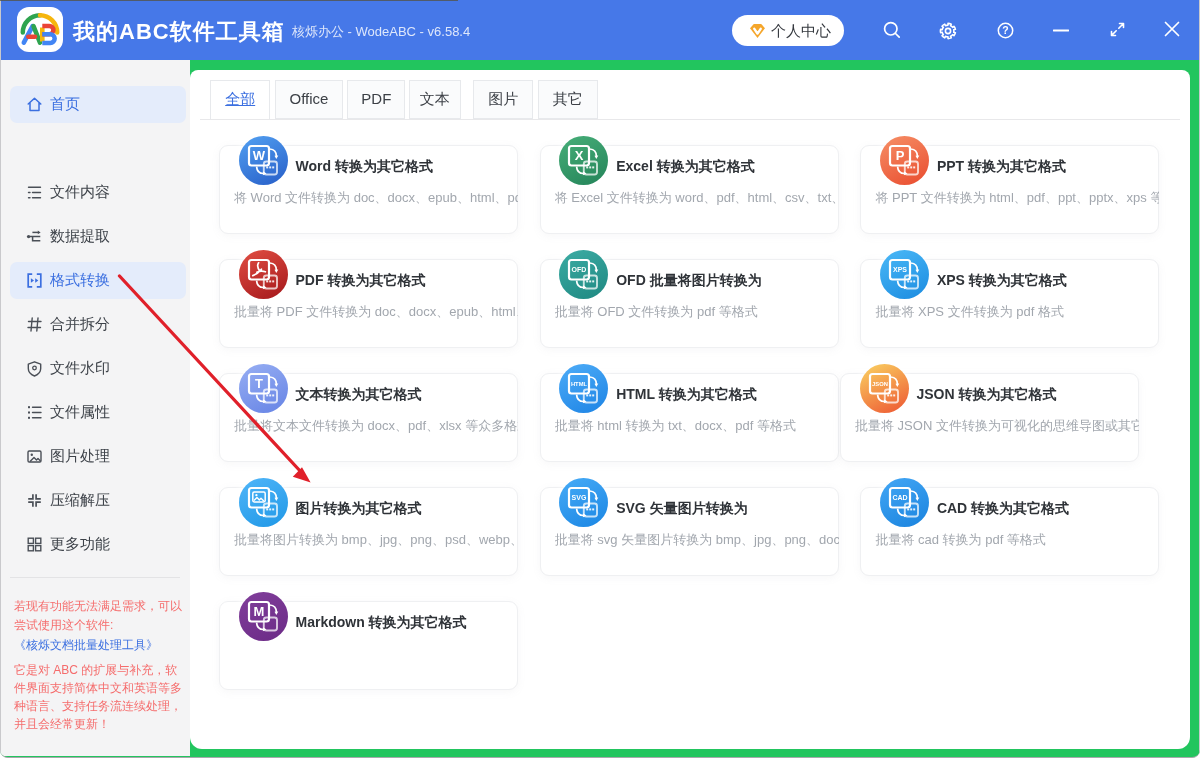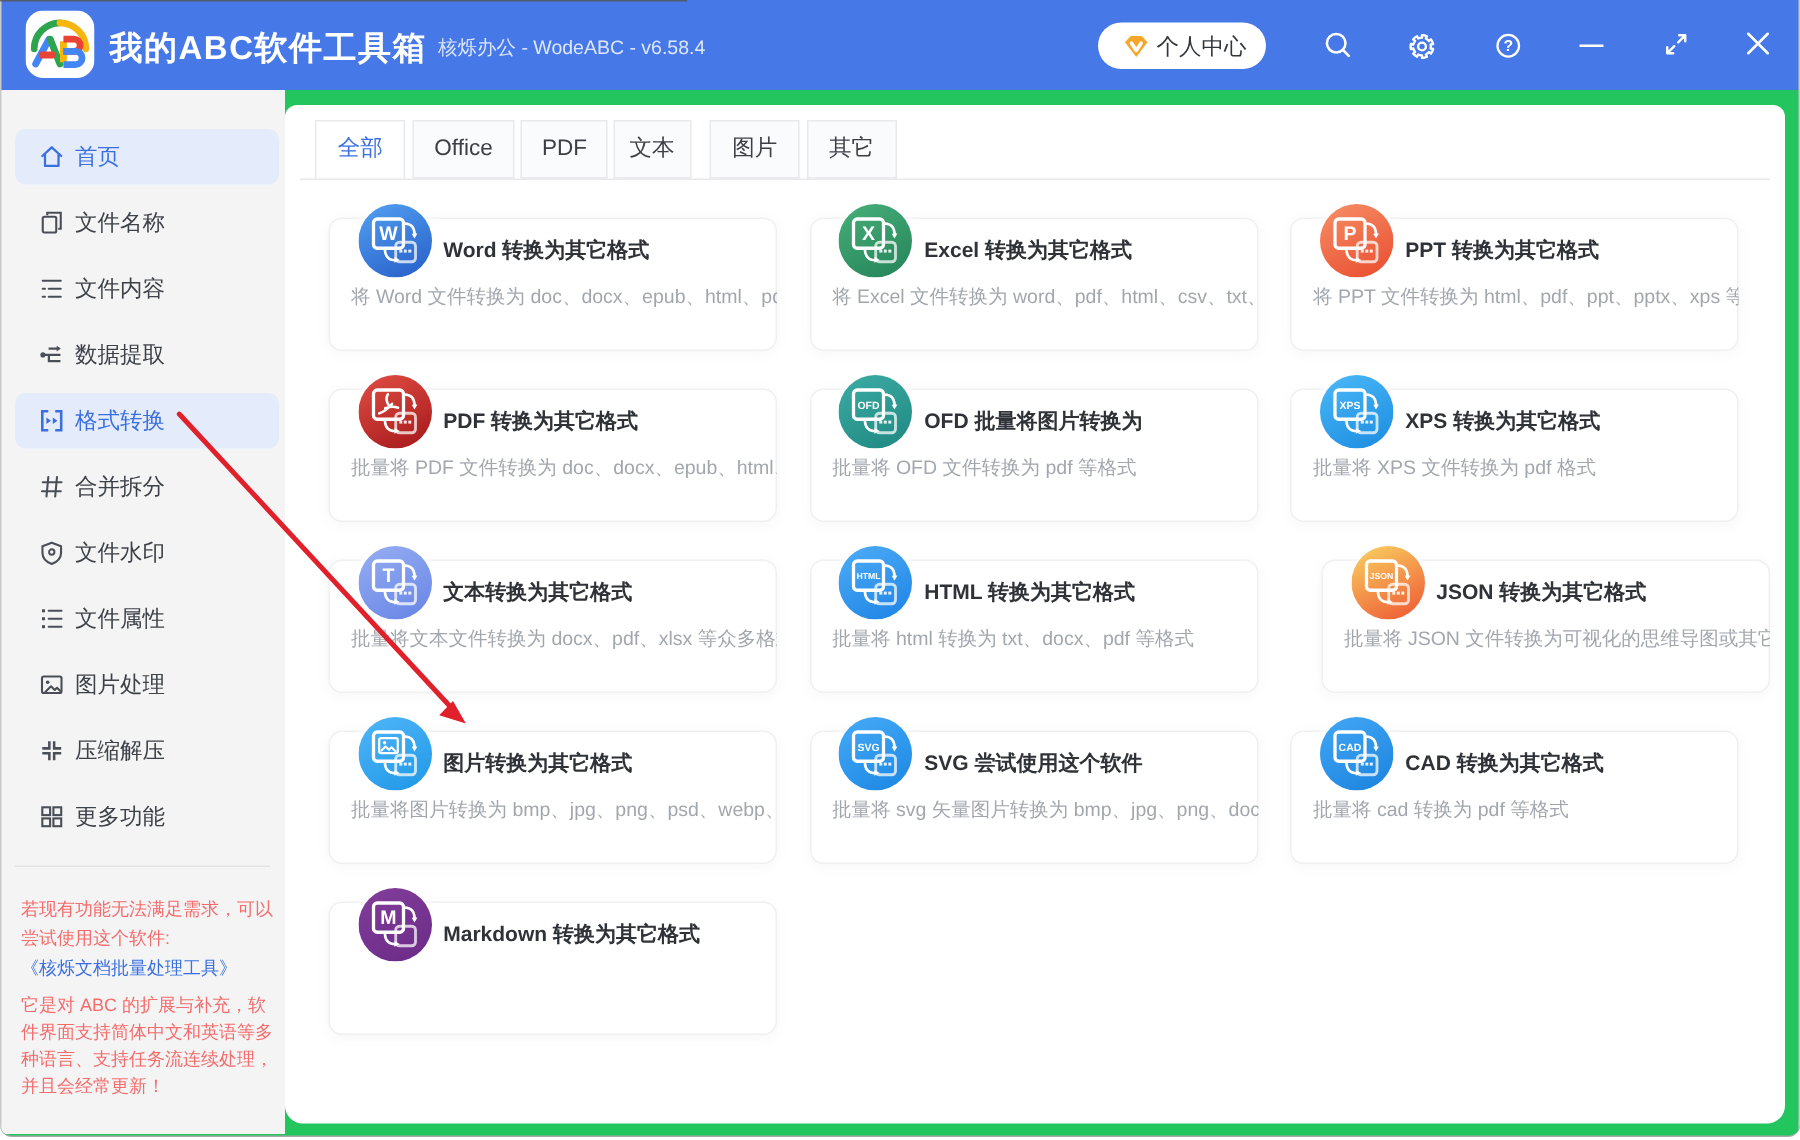"全部" .tab.act { text-decoration: none -> underline }
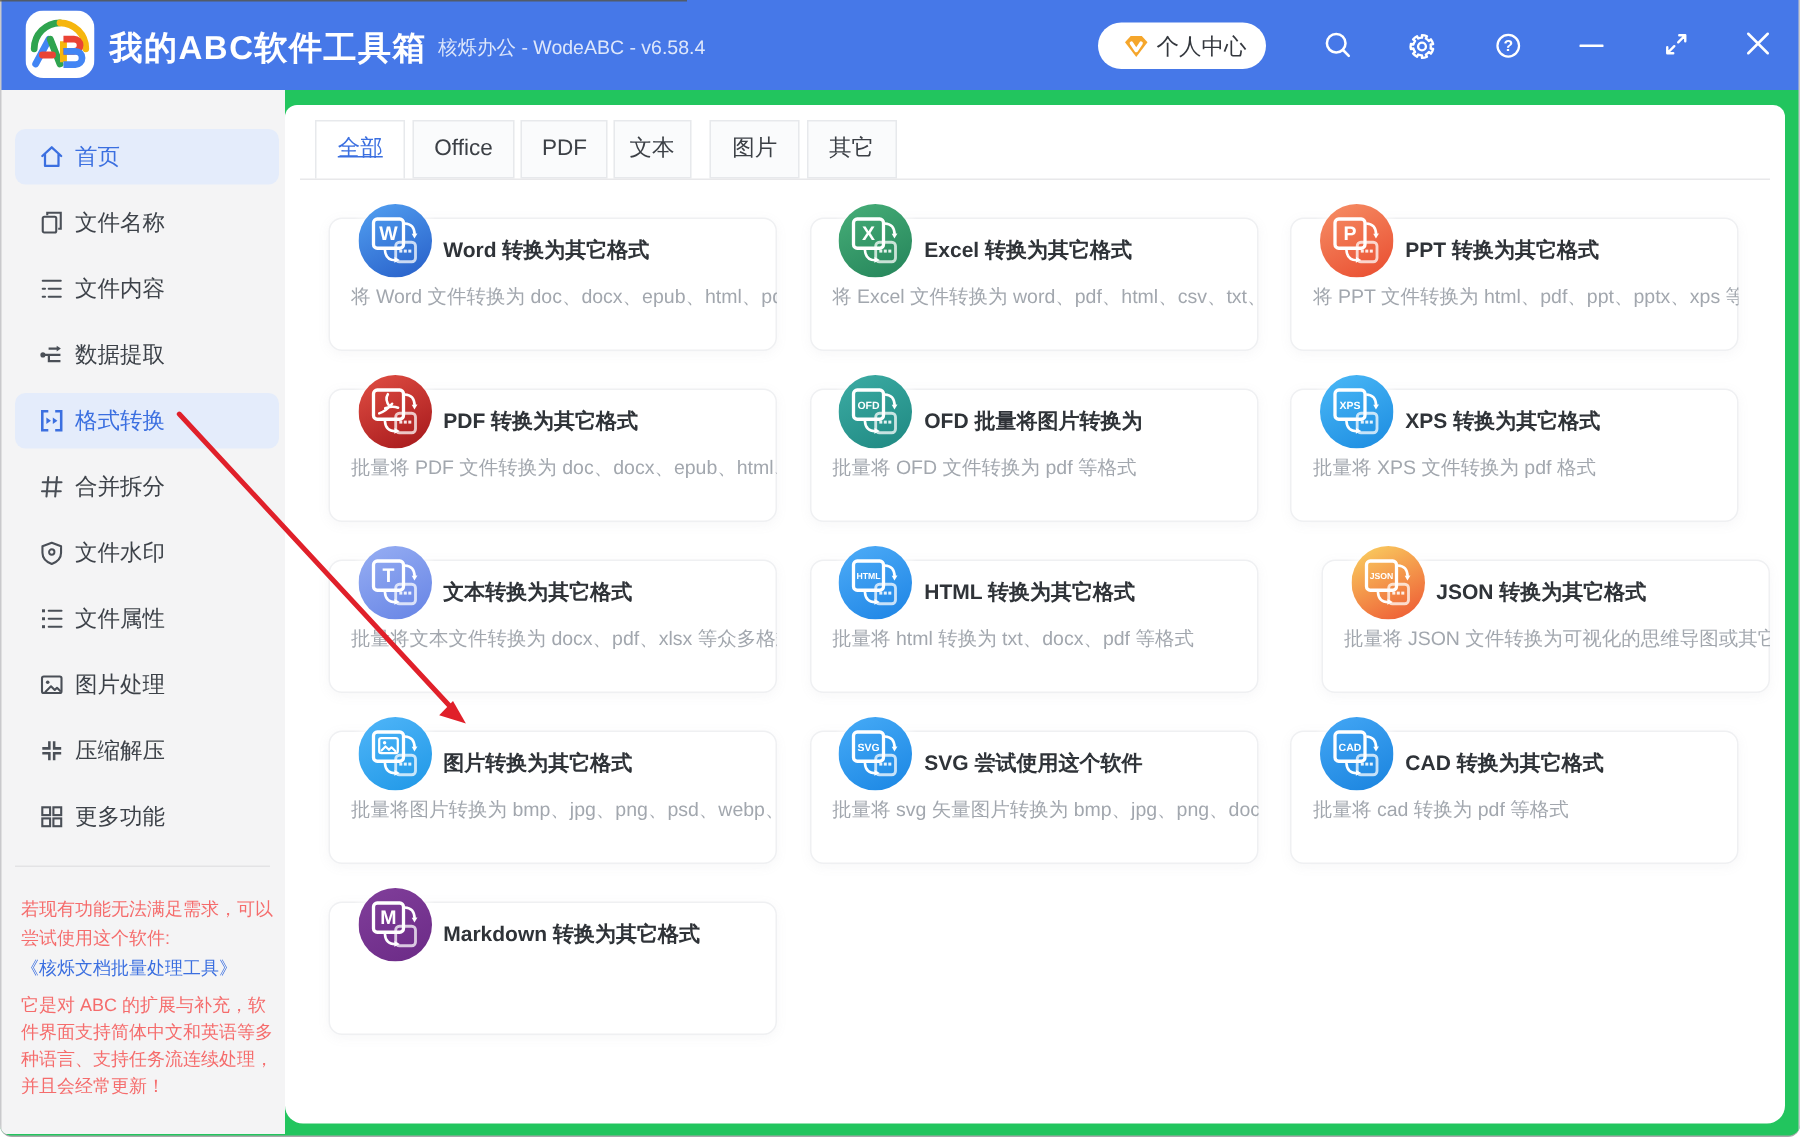"文件名称" div.mi { html: <div> <svg> <path></path> <rect></rect> </svg> <span>文件名称</span> </div> -> none }
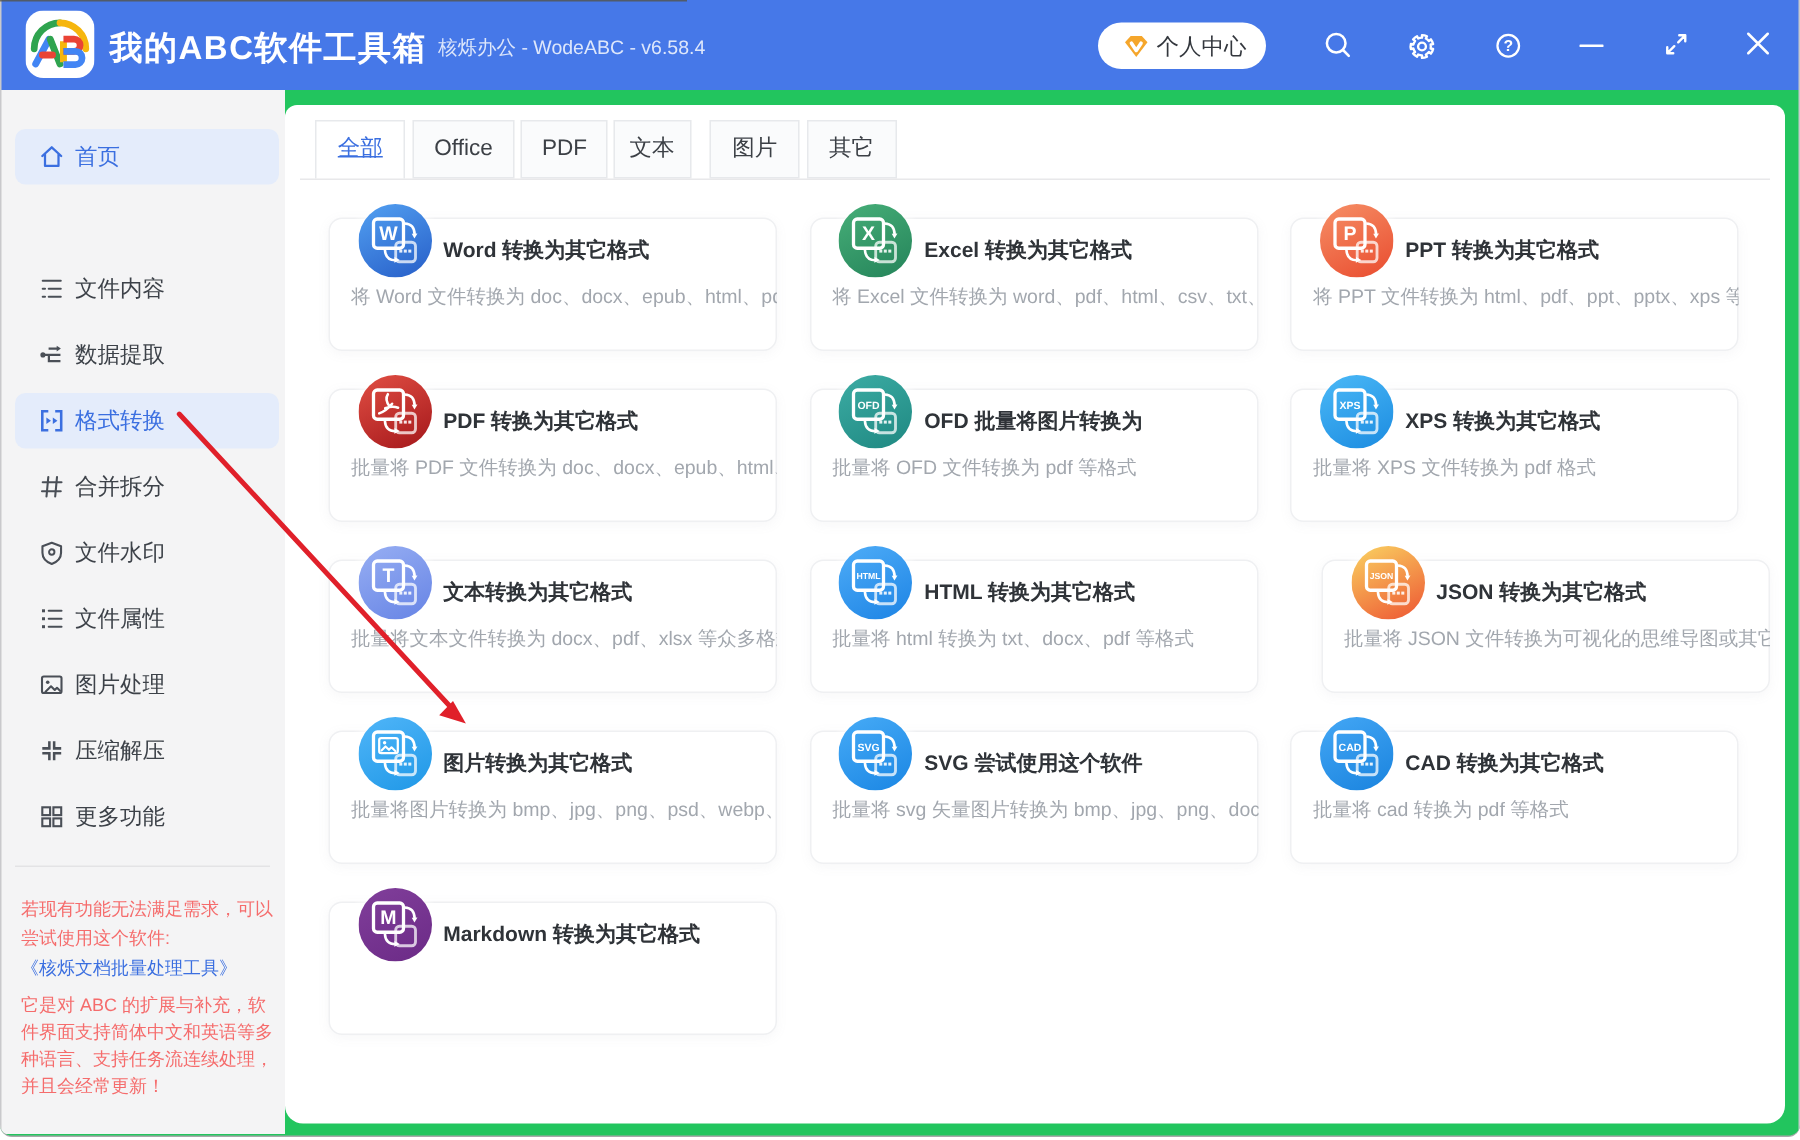"JSON 转换为其它格式" div.card { left: 691px -> 650px }
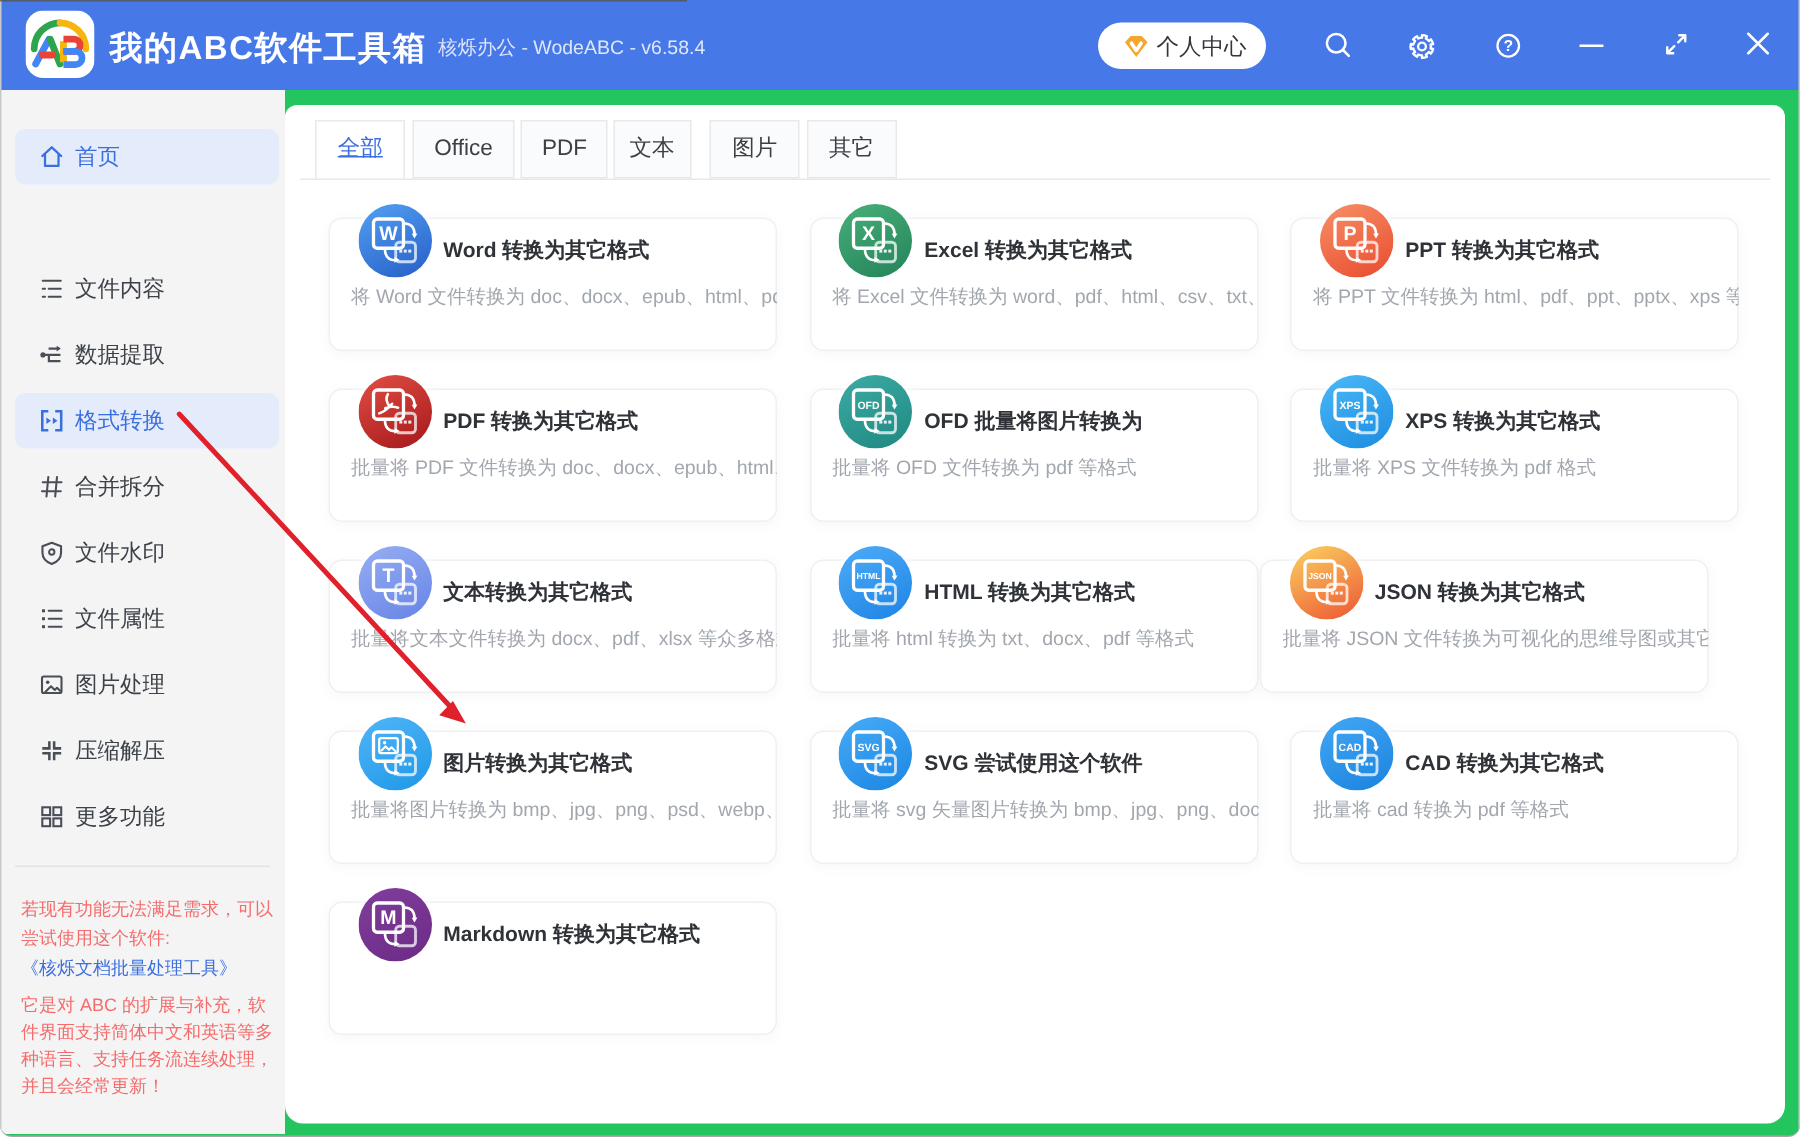"SVG 尝试使用这个软件" h3 { text: 尝试使用这个软件 -> 矢量图片转换为 }
